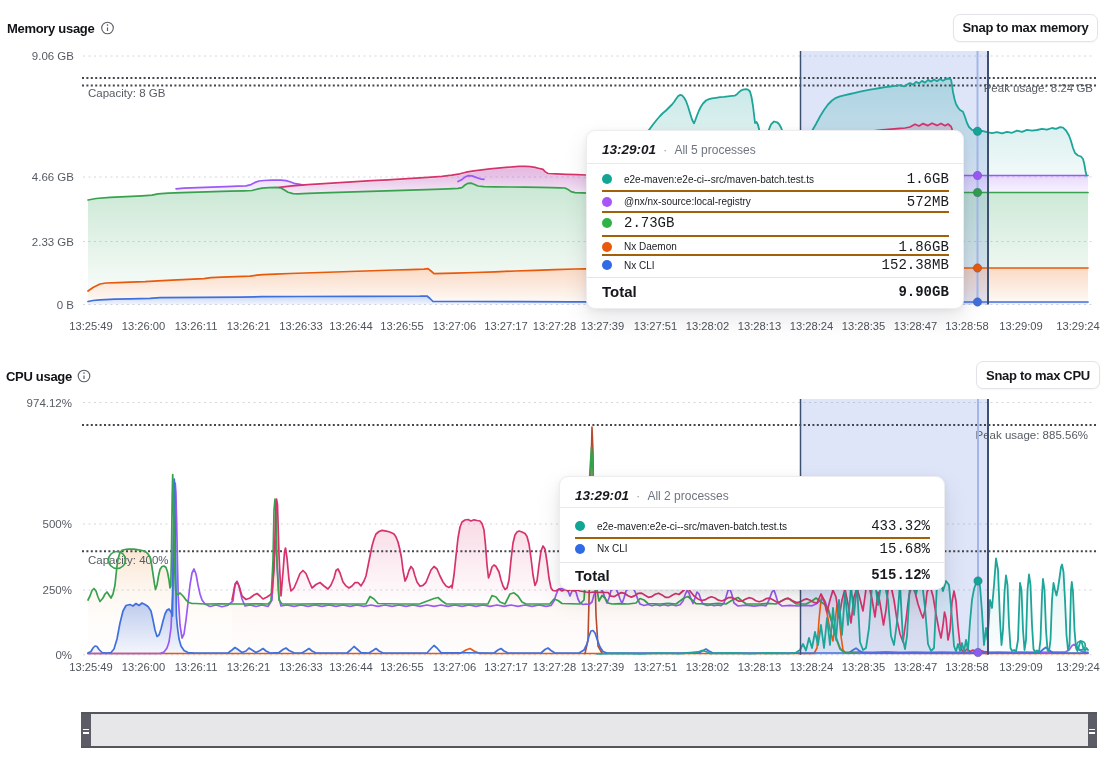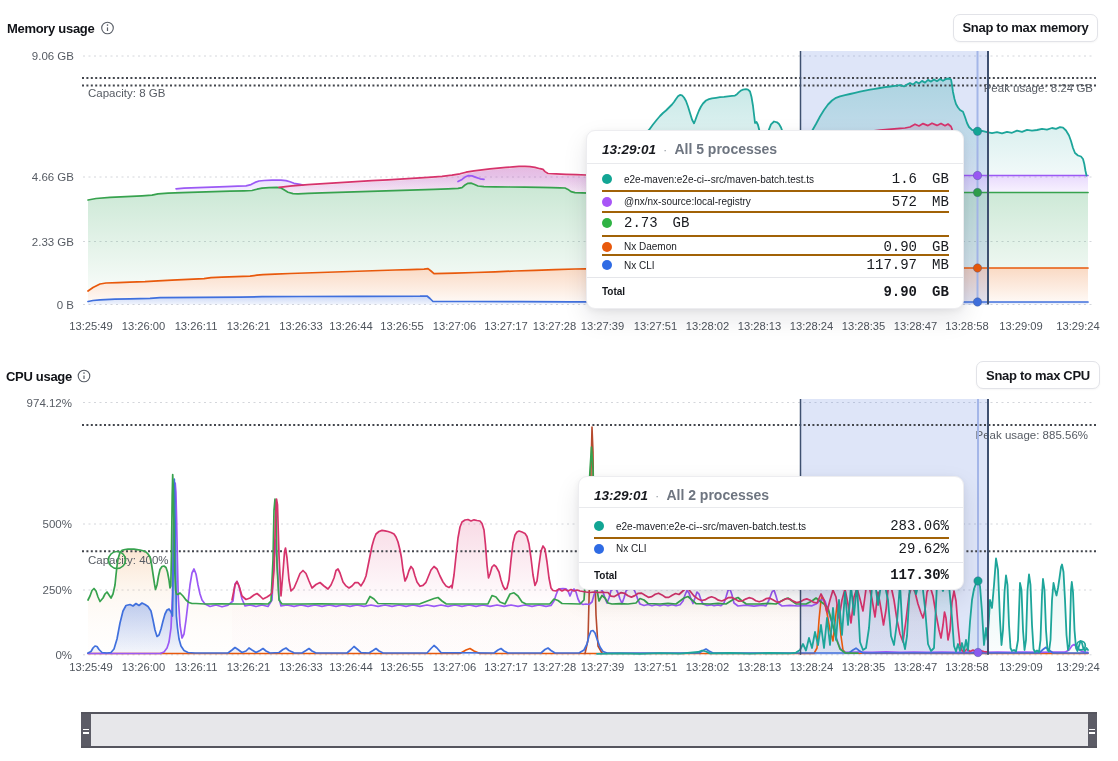"All 5 processes" .tts { font-size: 14px -> 12px; font-weight: bold -> none }
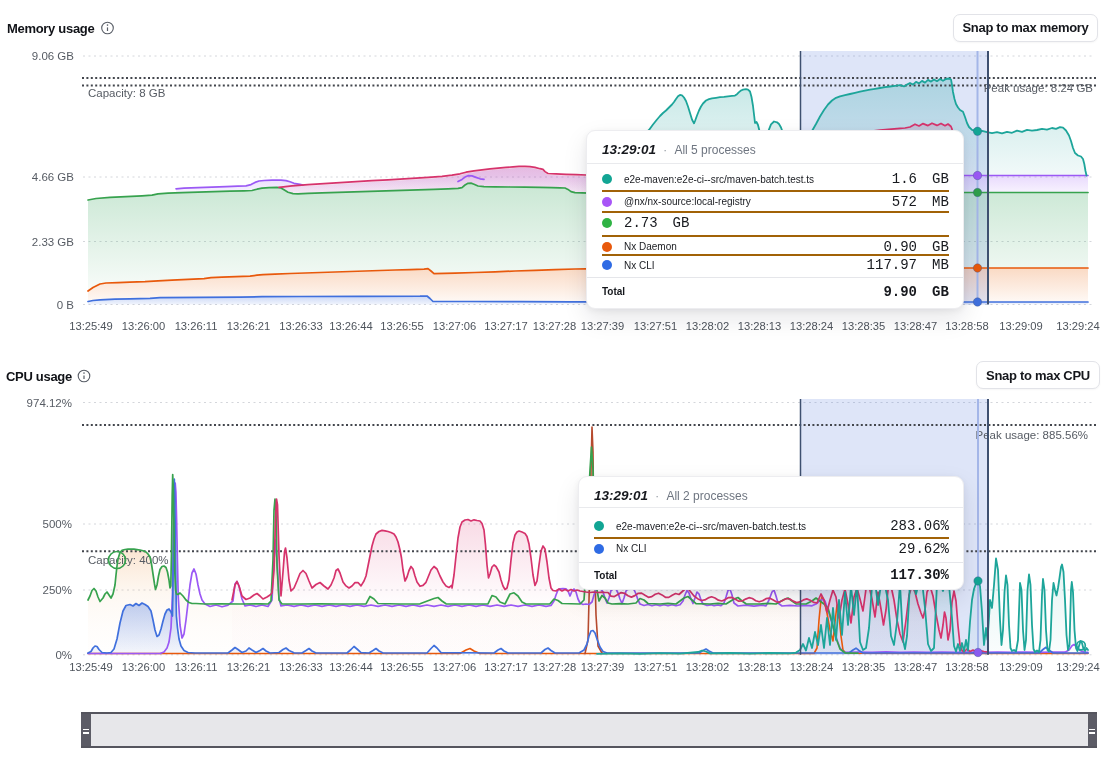"GB" .ttu { margin-left: 15px -> 0 }
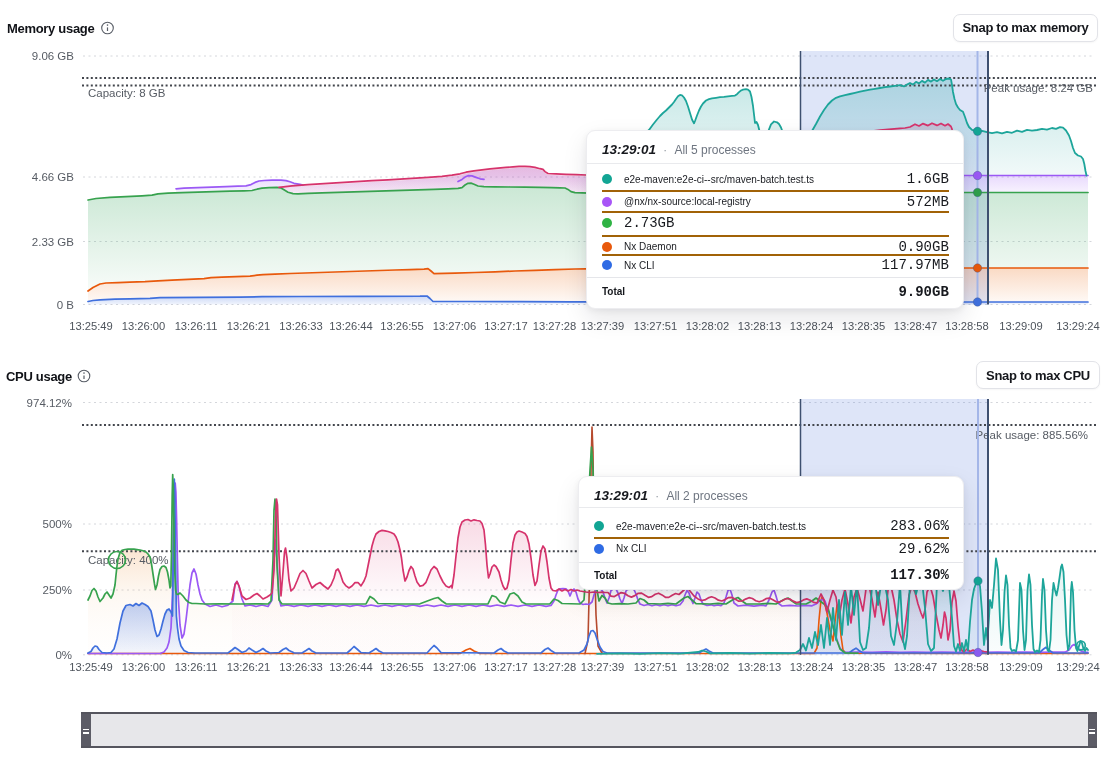"0.90" span.ttv { text: 0.90 -> 1.86 }
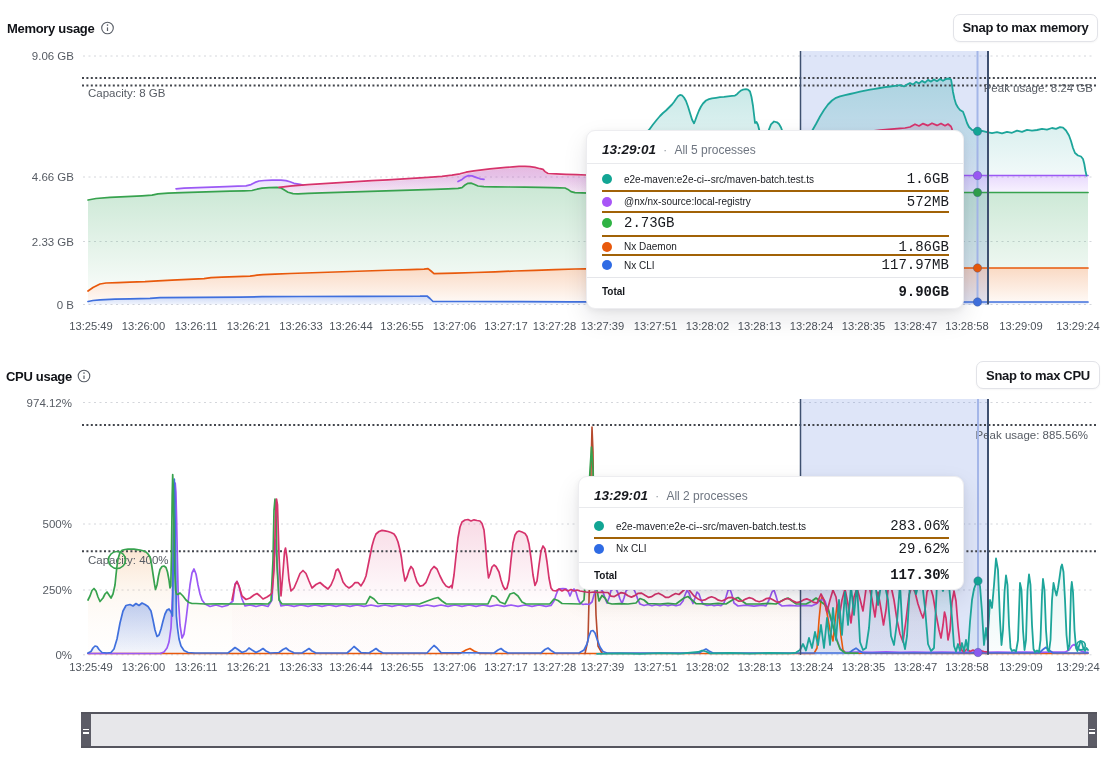"117.97" span.ttv { text: 117.97 -> 152.38 }
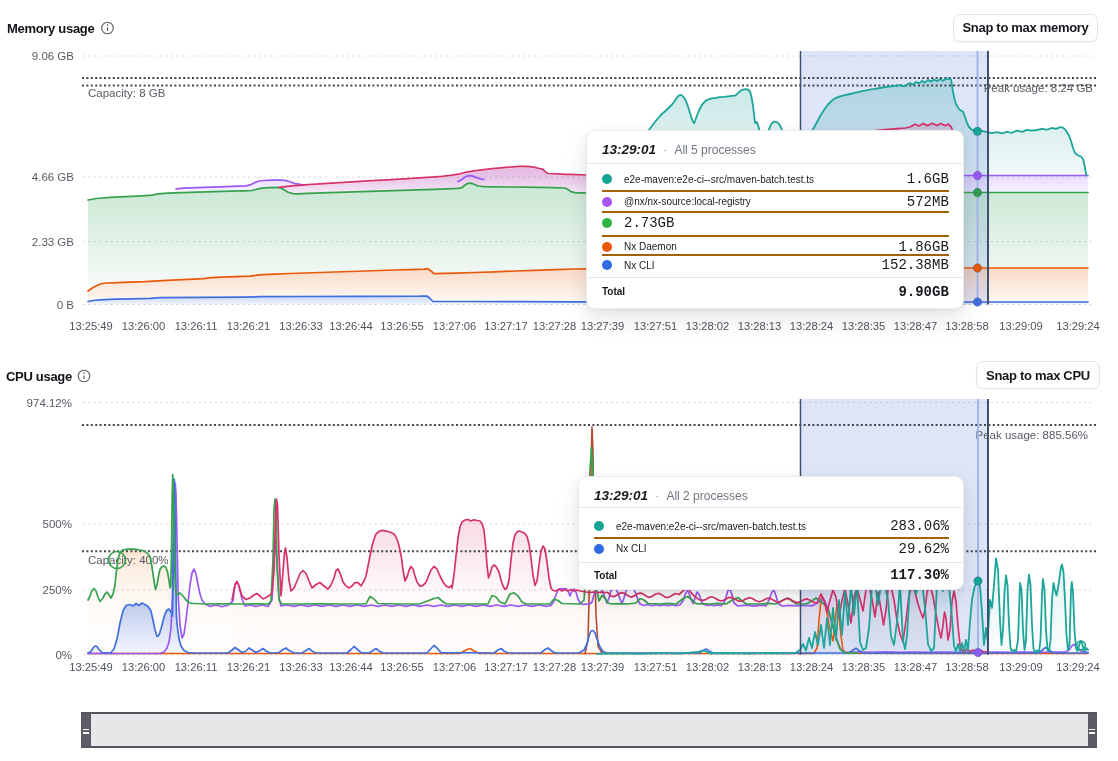"Total" .ttl2 { font-size: 10px -> 15px }
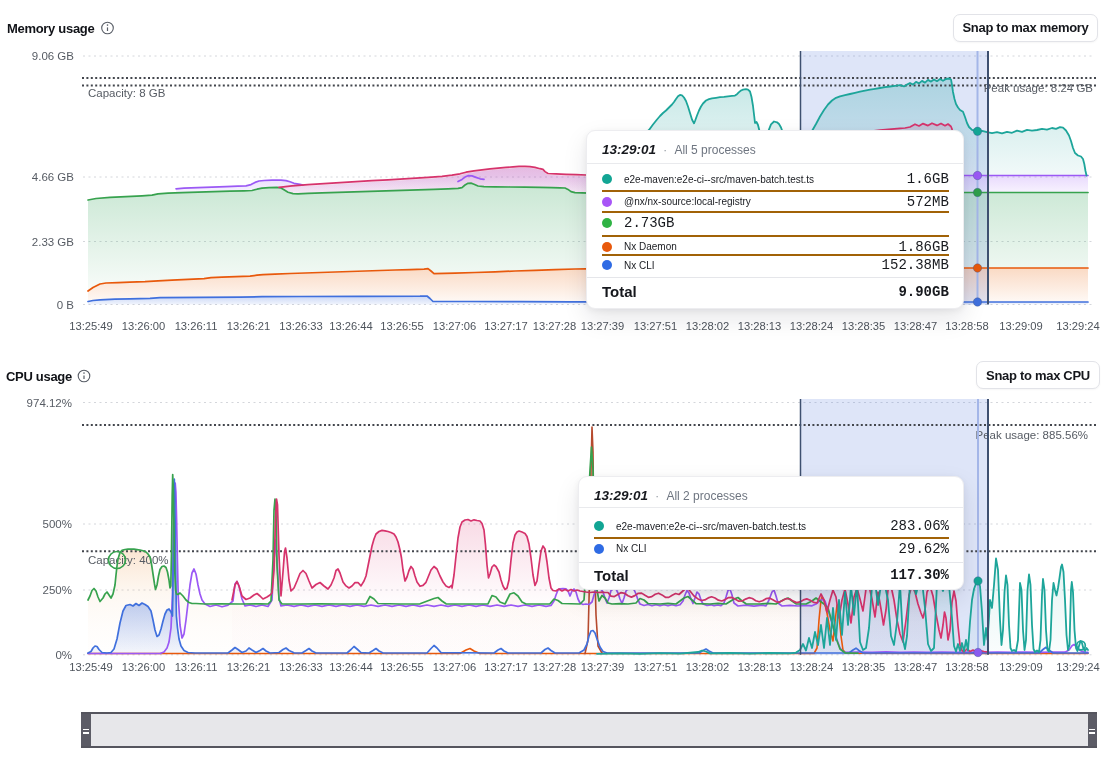"13:29:01 · All 2 processes" div.tt { left: 578px -> 559px }
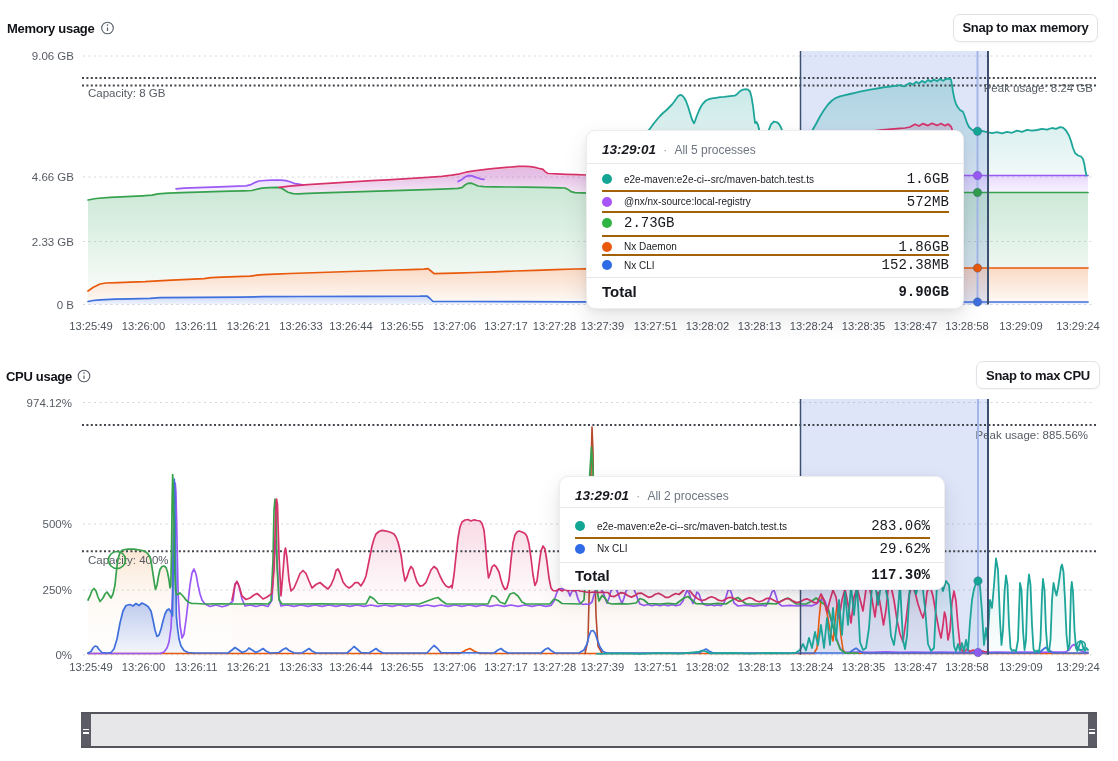"283.06%" span.ttv { text: 283.06% -> 433.32% }
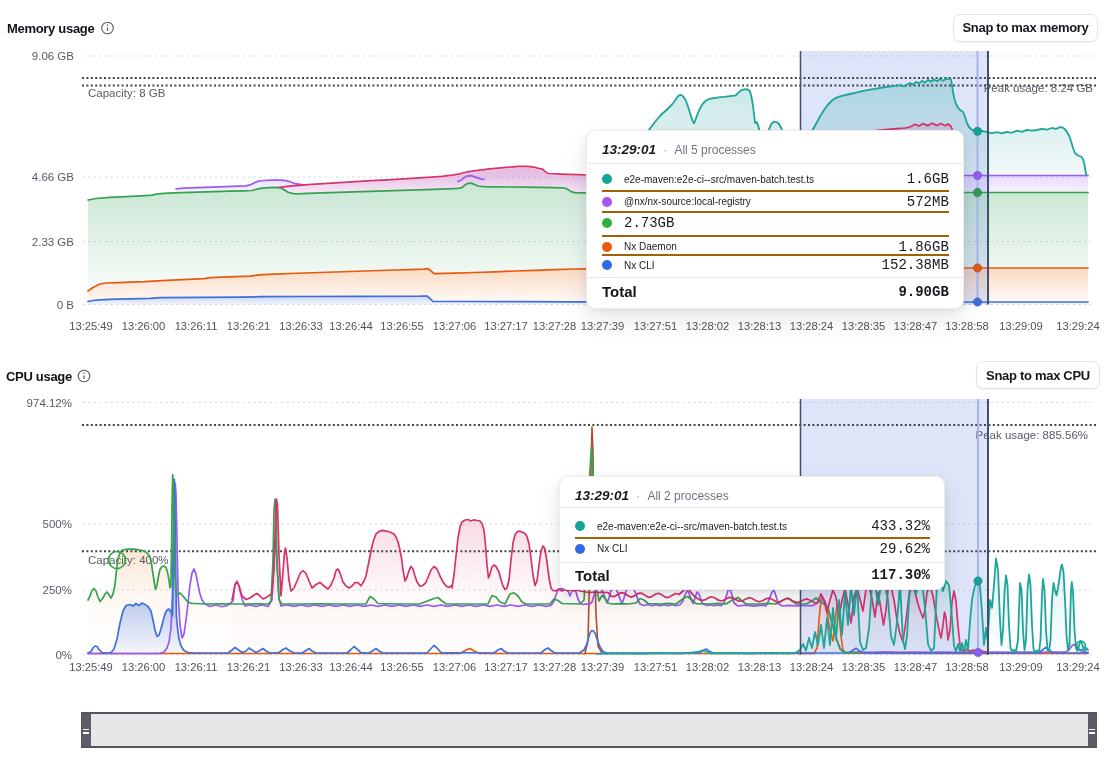"29.62%" span.ttv { text: 29.62% -> 15.68% }
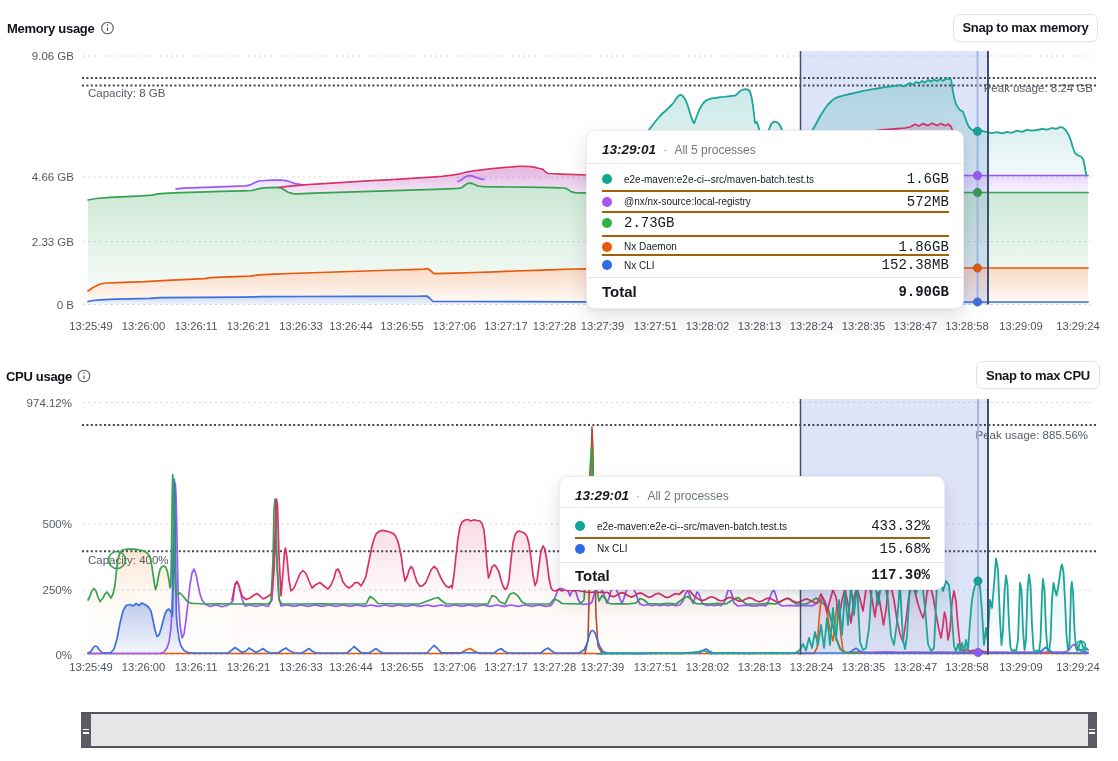"117.30%" span.ttv { text: 117.30% -> 515.12% }
